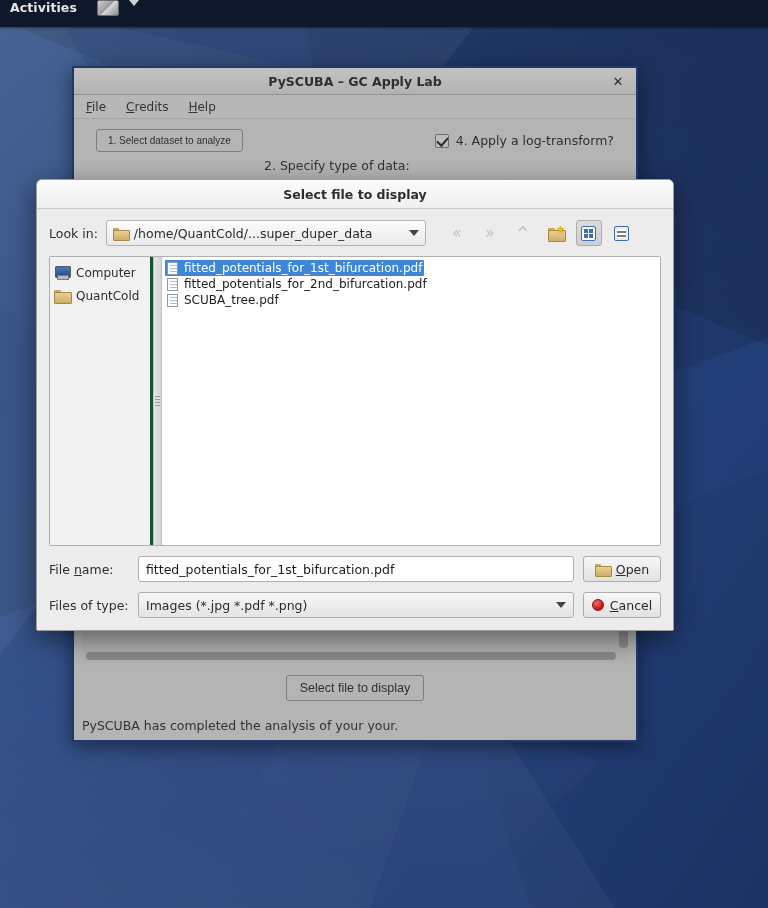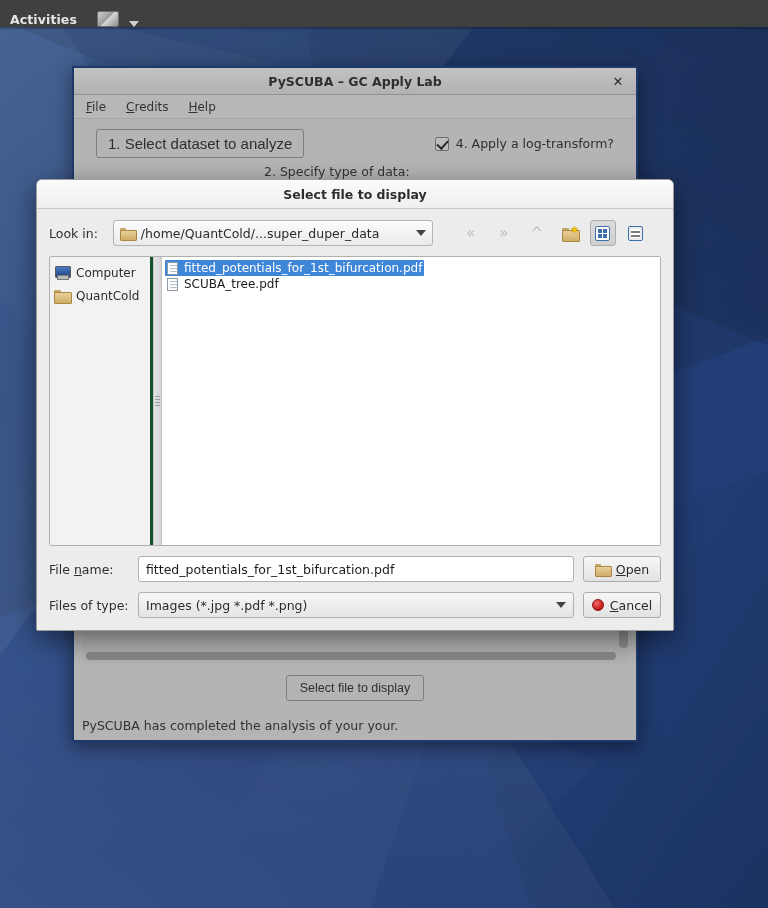"Activities" #topbar { align-items: flex-end -> flex-start; background: #404040 -> #0f172a }
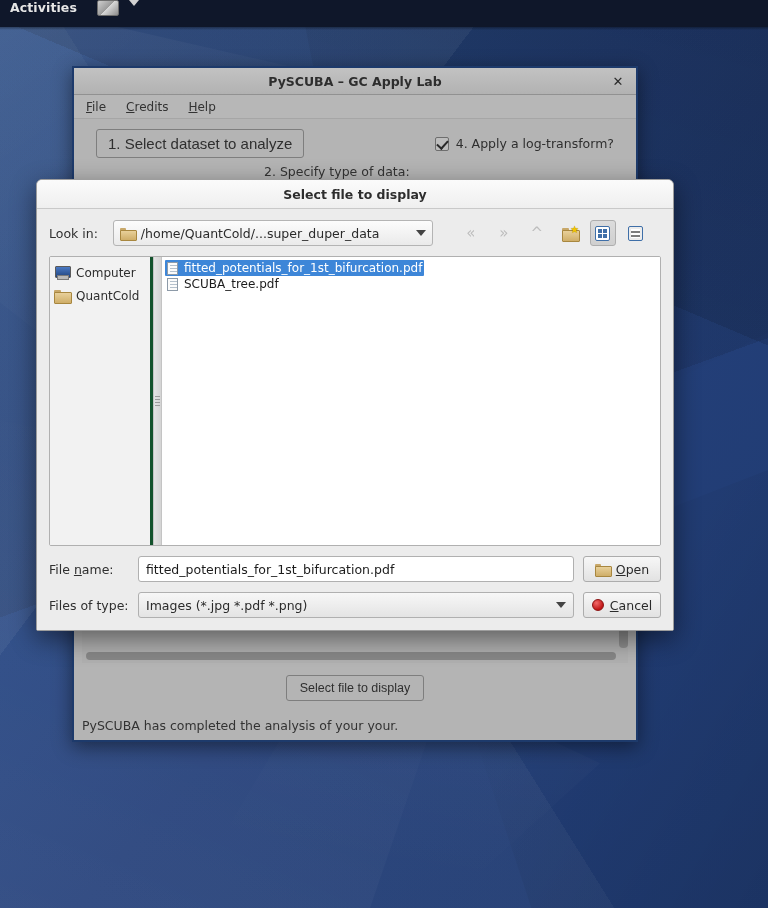"1. Select dataset to analyze" .btn-dataset { font-size: 15px -> 10px }
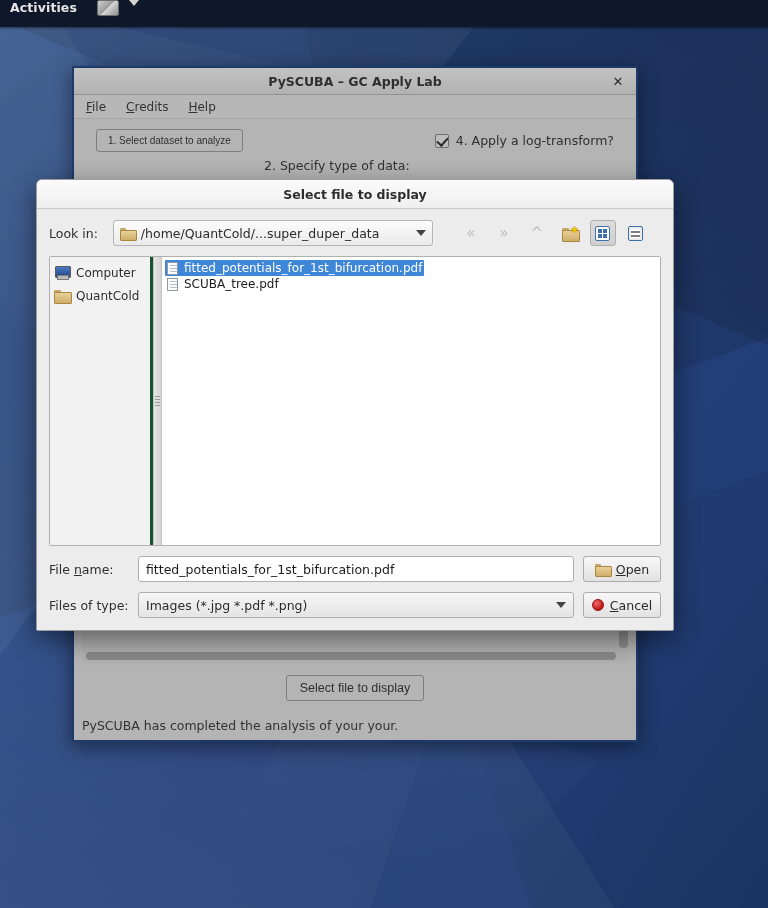"Look in:" .lookin-row { gap: 15px -> 8px }
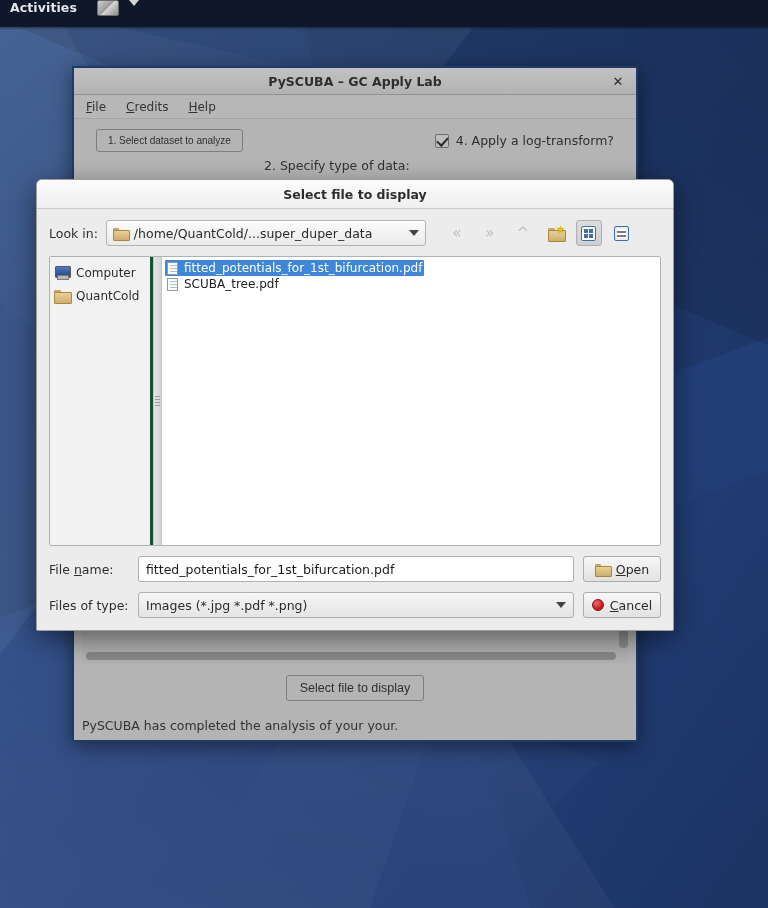"fitted_potentials_for_2nd_bifurcation.pd" div.file-row { html: none -> <div> <span></span> <span>fitted_potentials_for_2nd_bifurcation.pdf</span> </div> }
